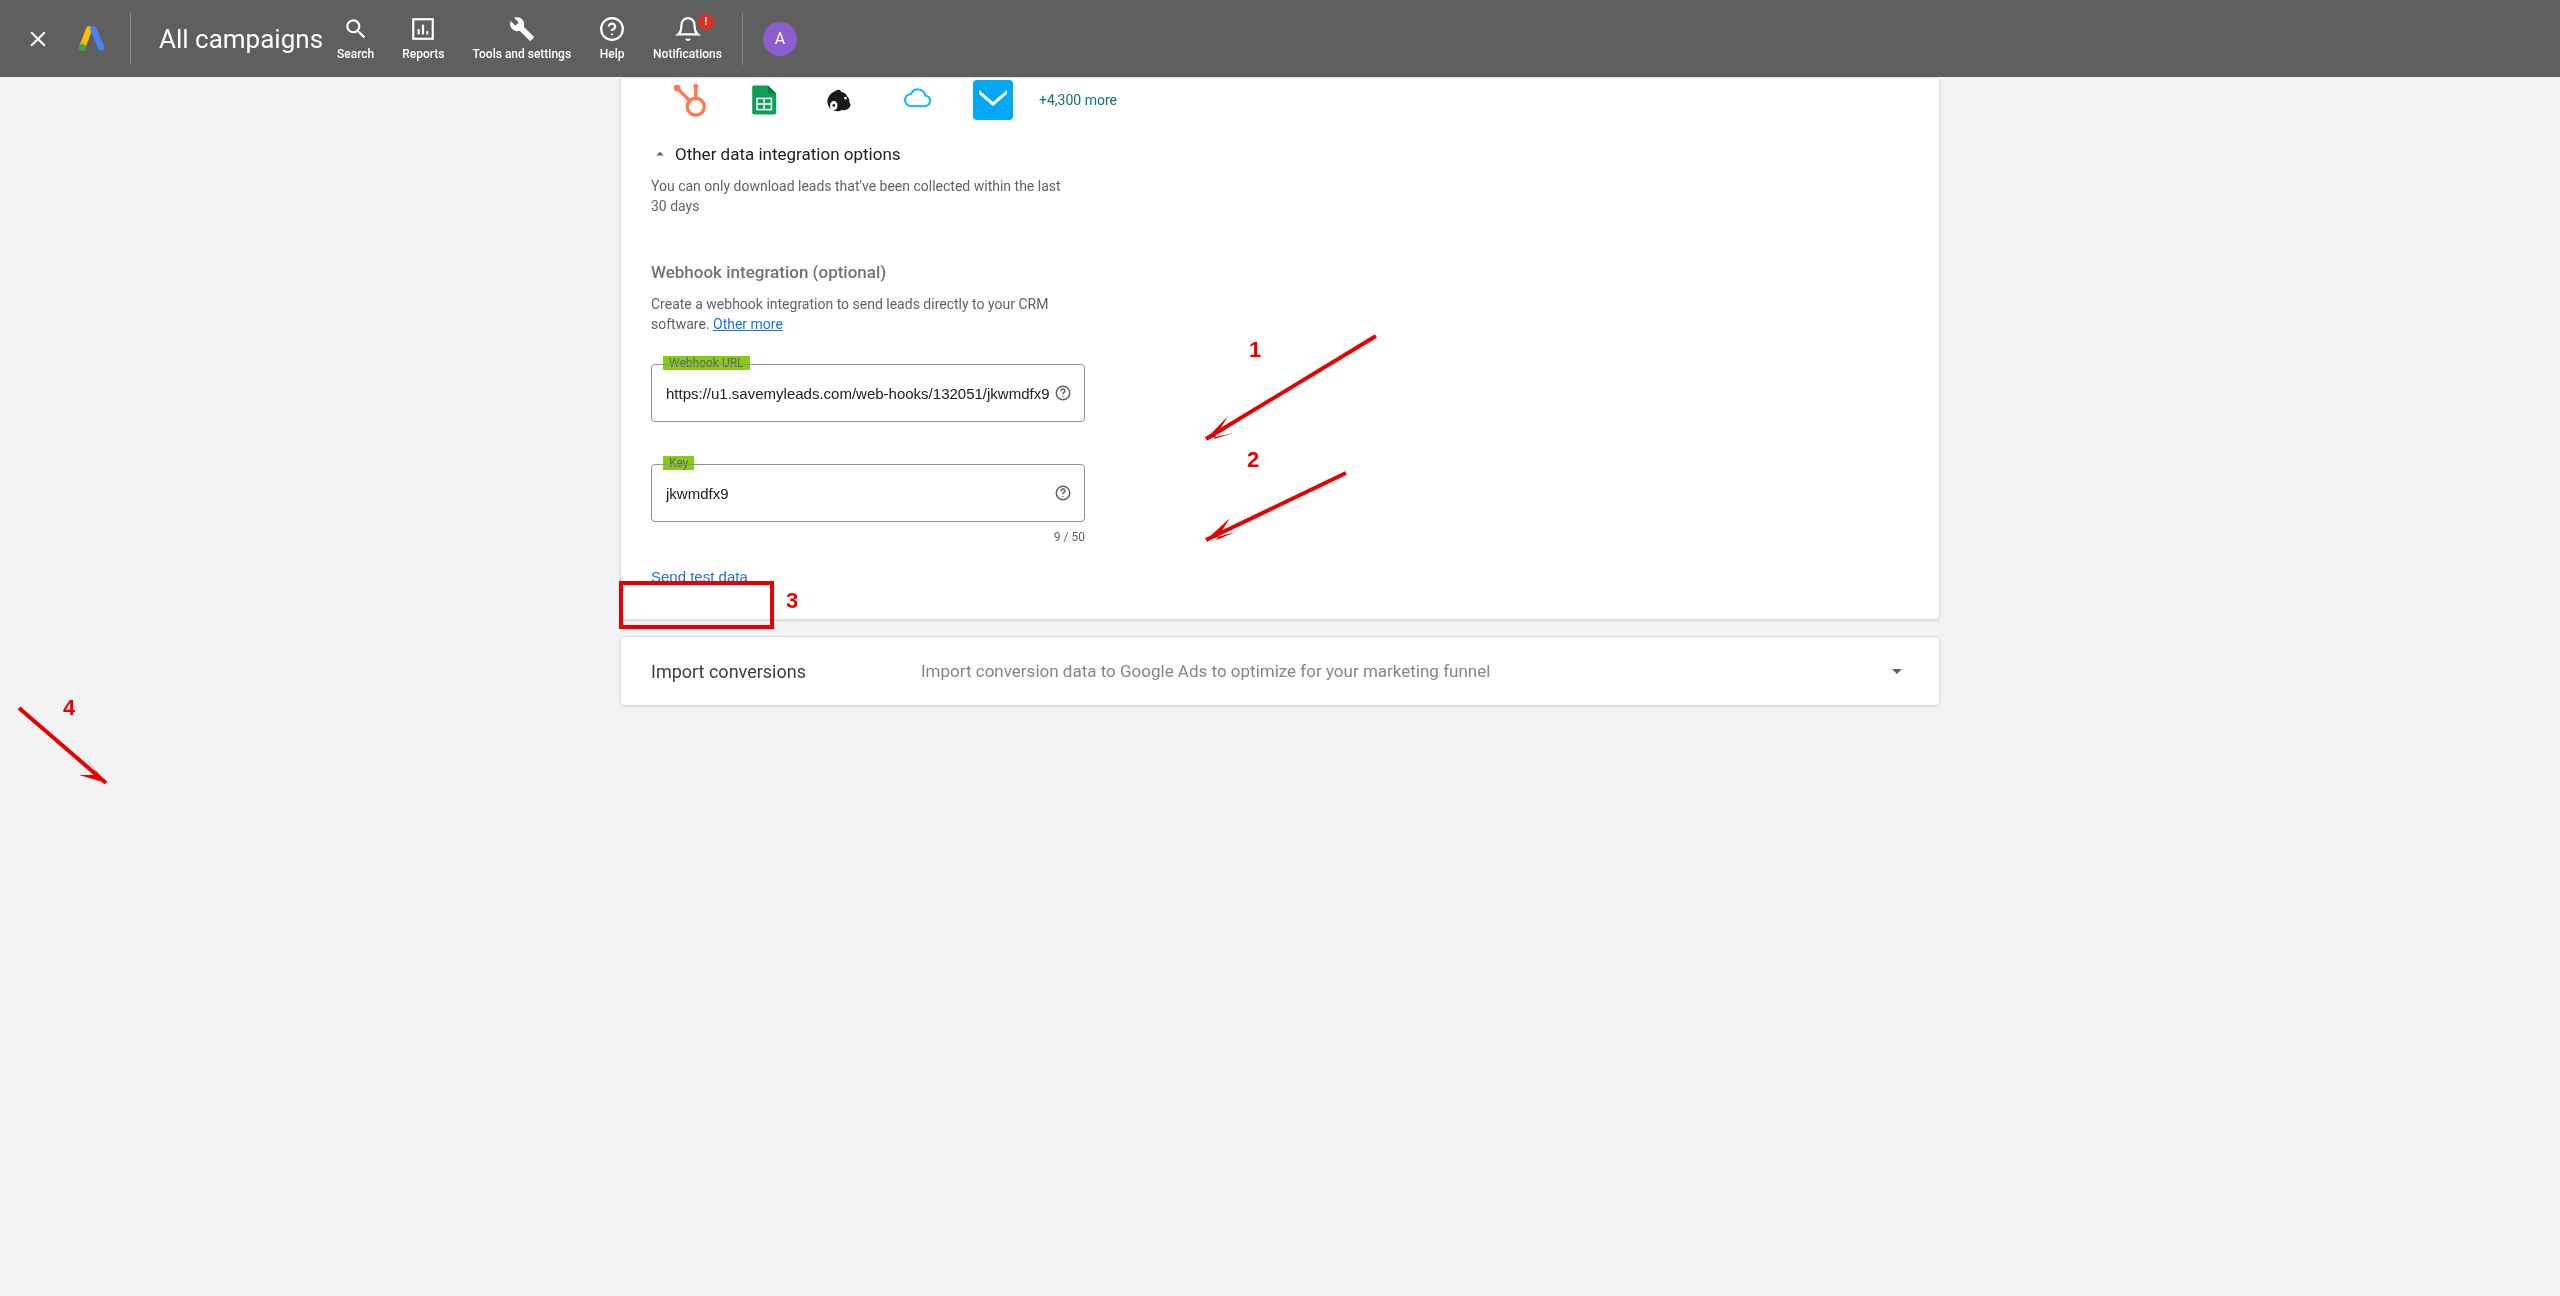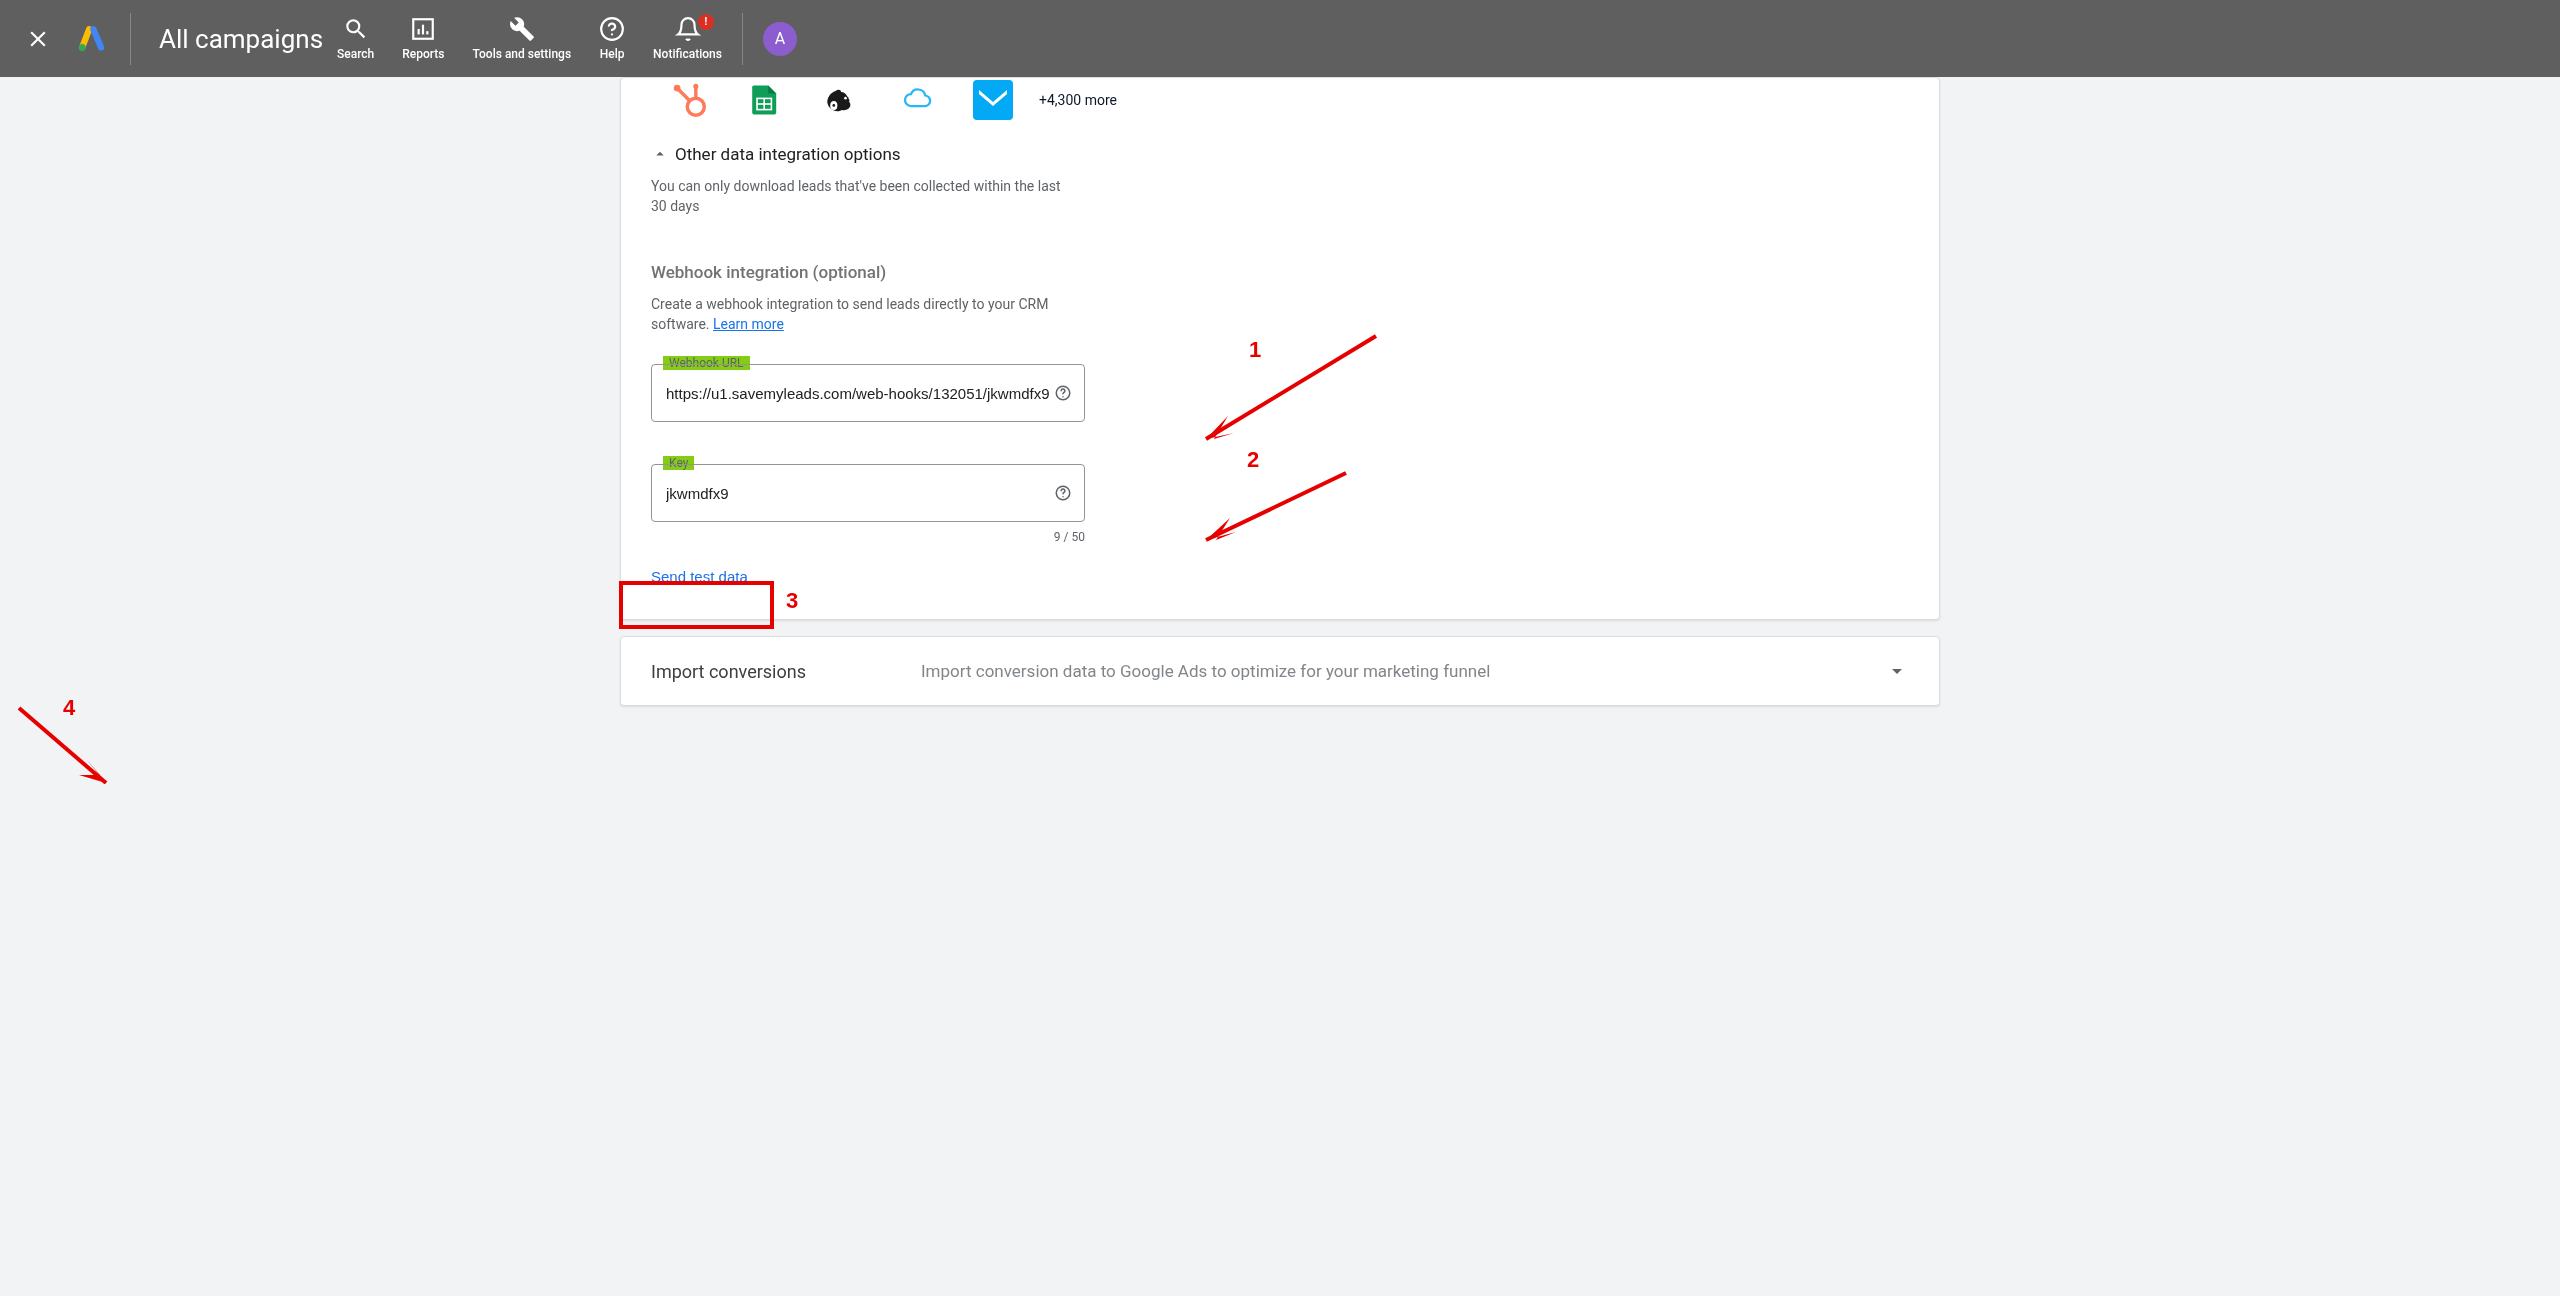"+4,300 more" .more-label { color: #0f172a -> #0f766e }
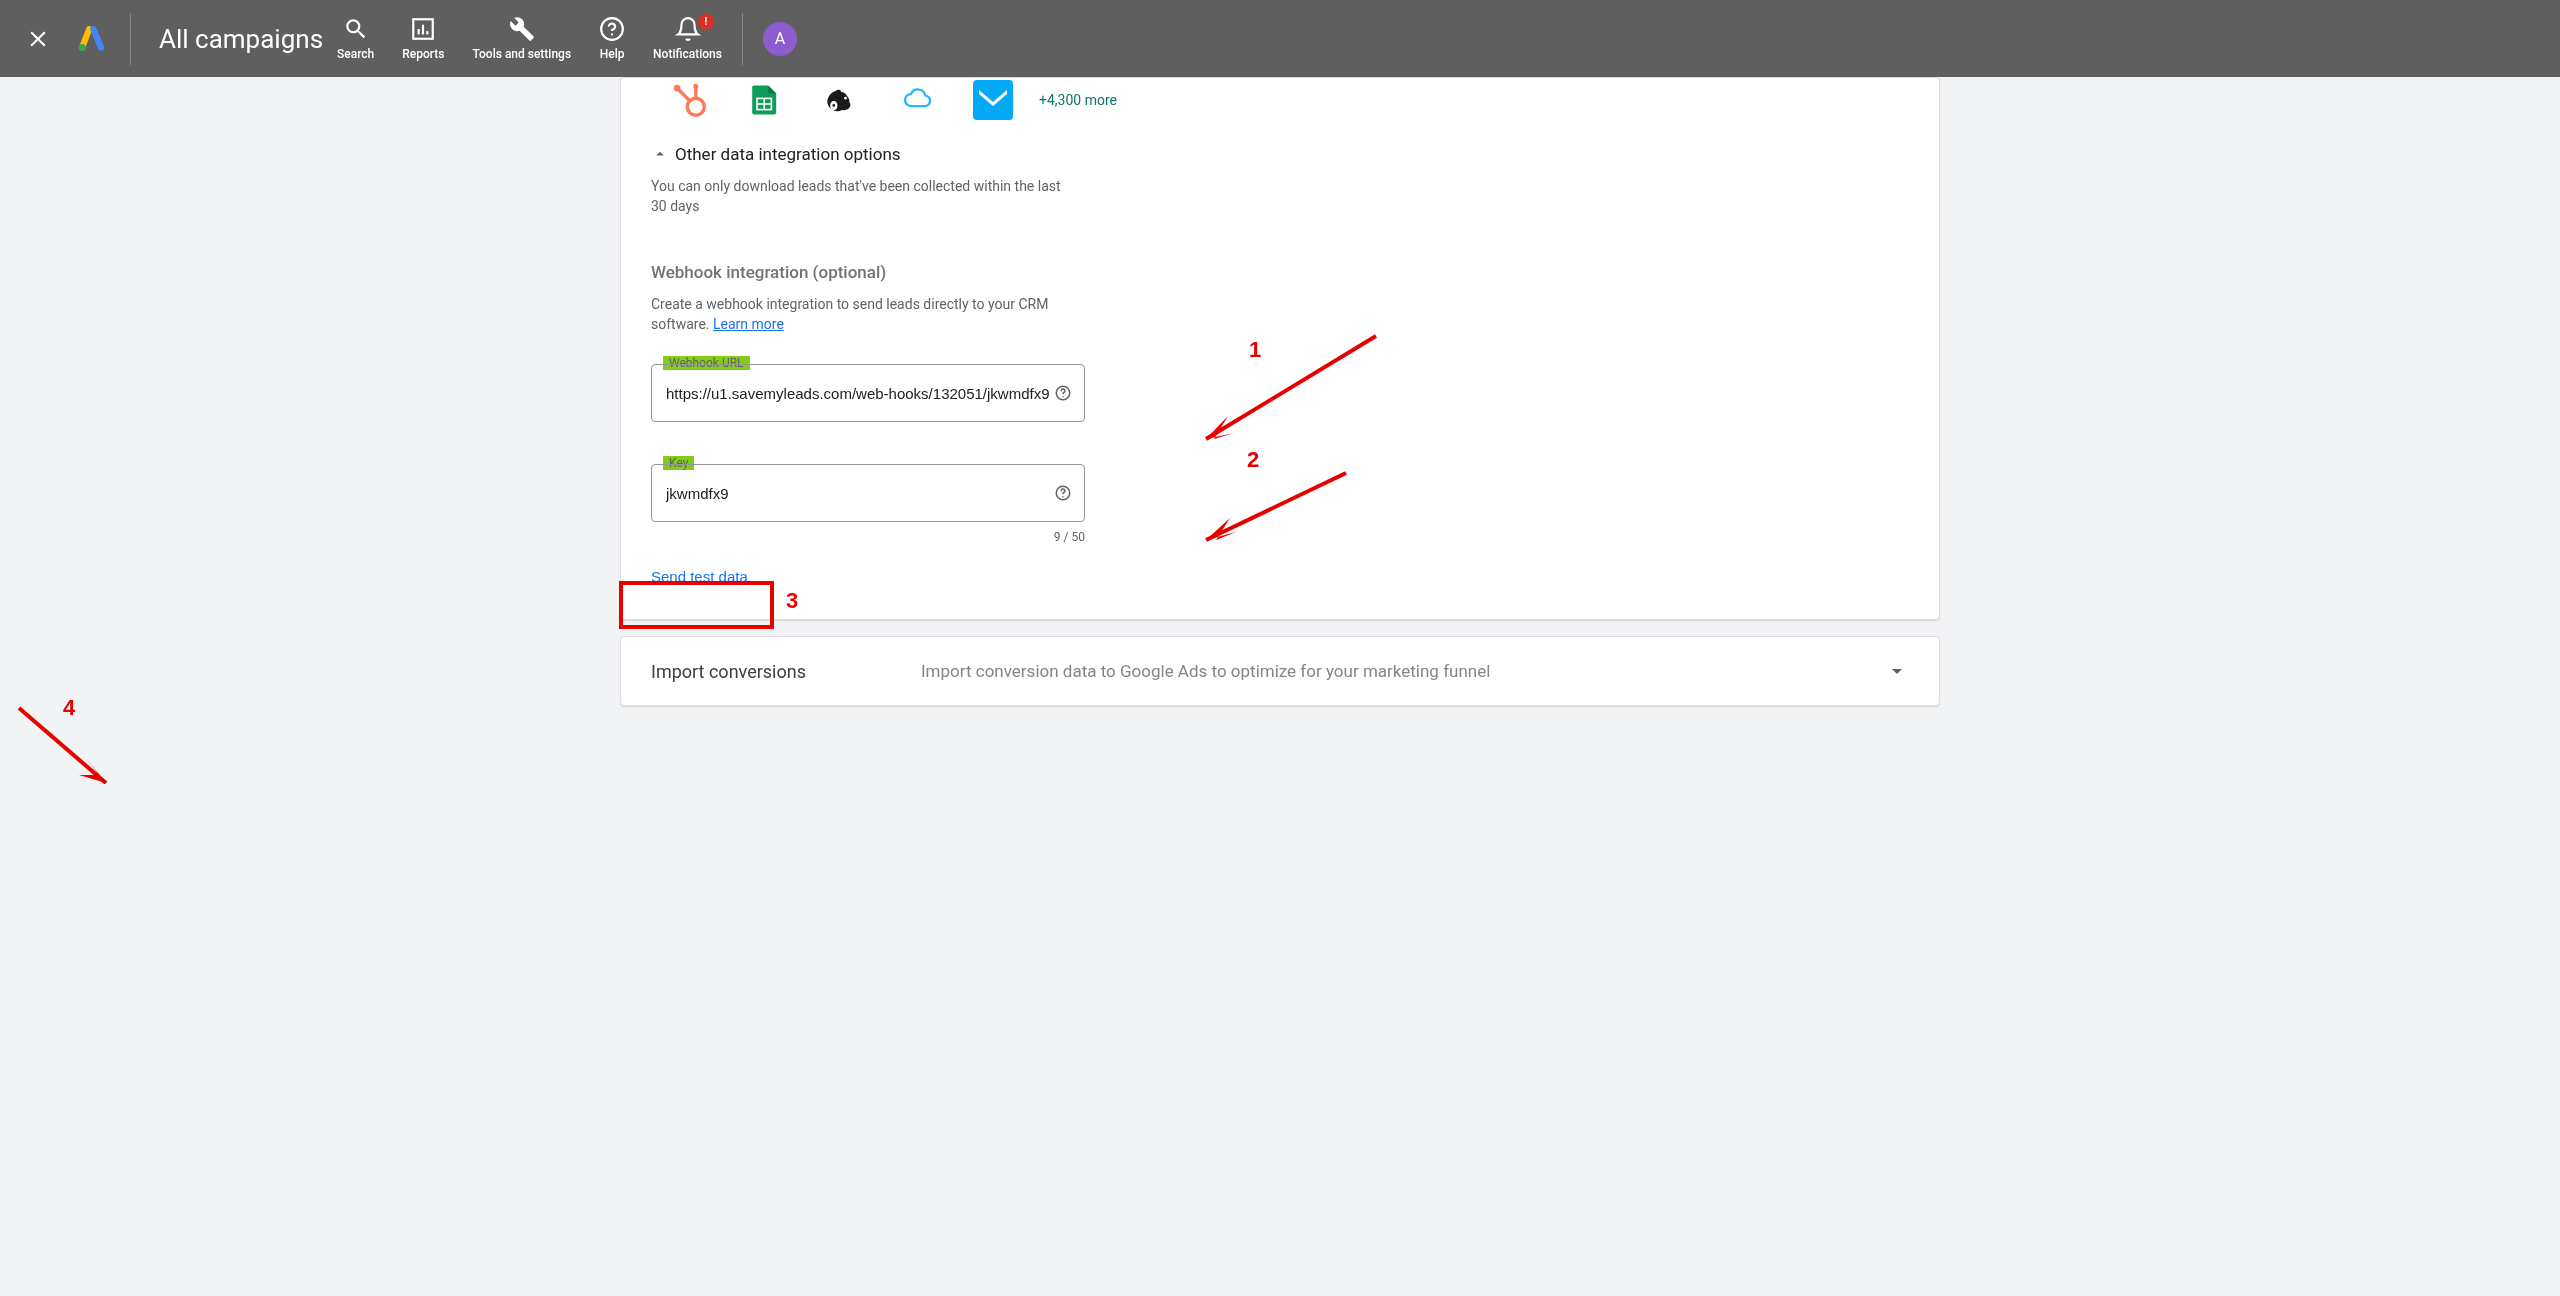"Learn more" a.link { text: Learn -> Other }
